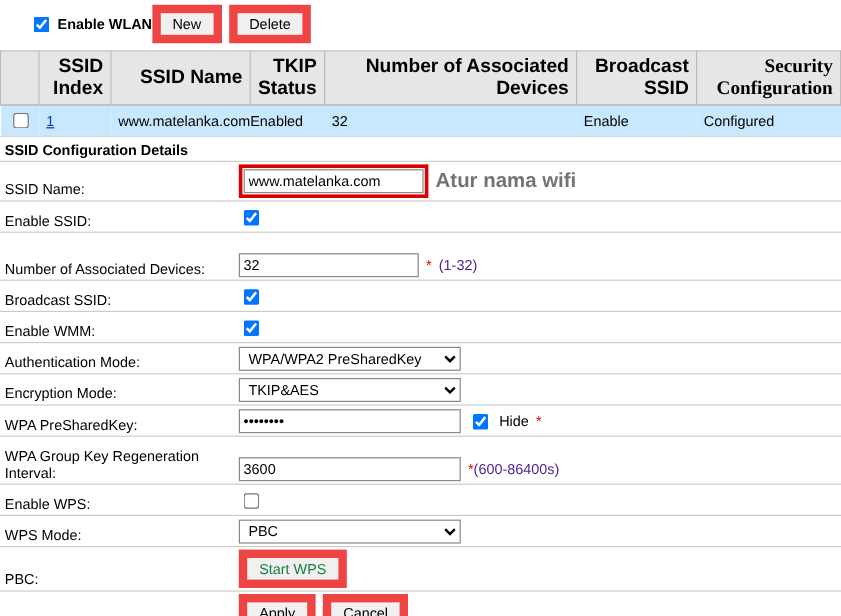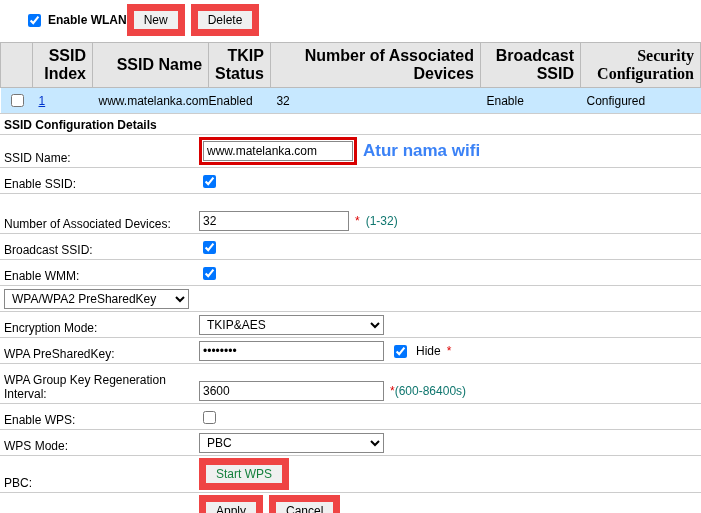"Atur nama wifi" .annot { color: #3b82f6 -> #737373 }
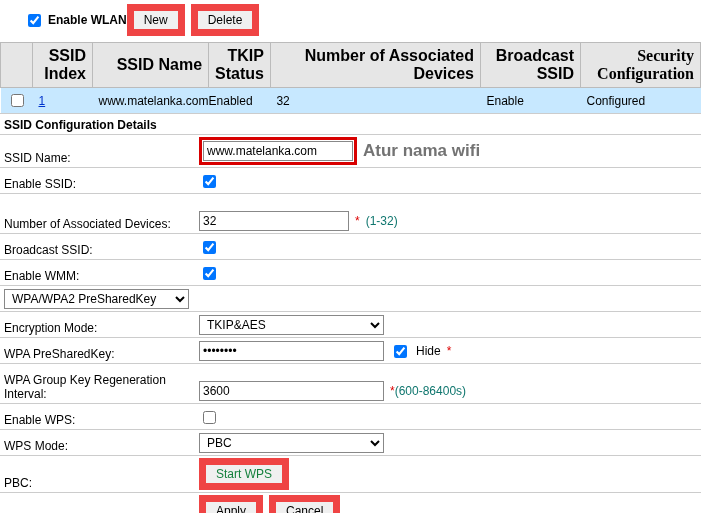"(1-32)" .hint { color: #0f766e -> #4c1d95 }
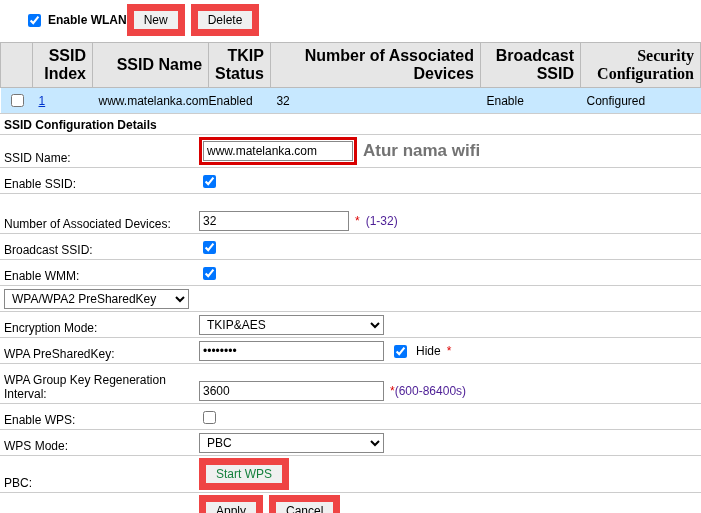"Authentication Mode:" div.label { html: none -> <div>Authentication Mode:</div> }
